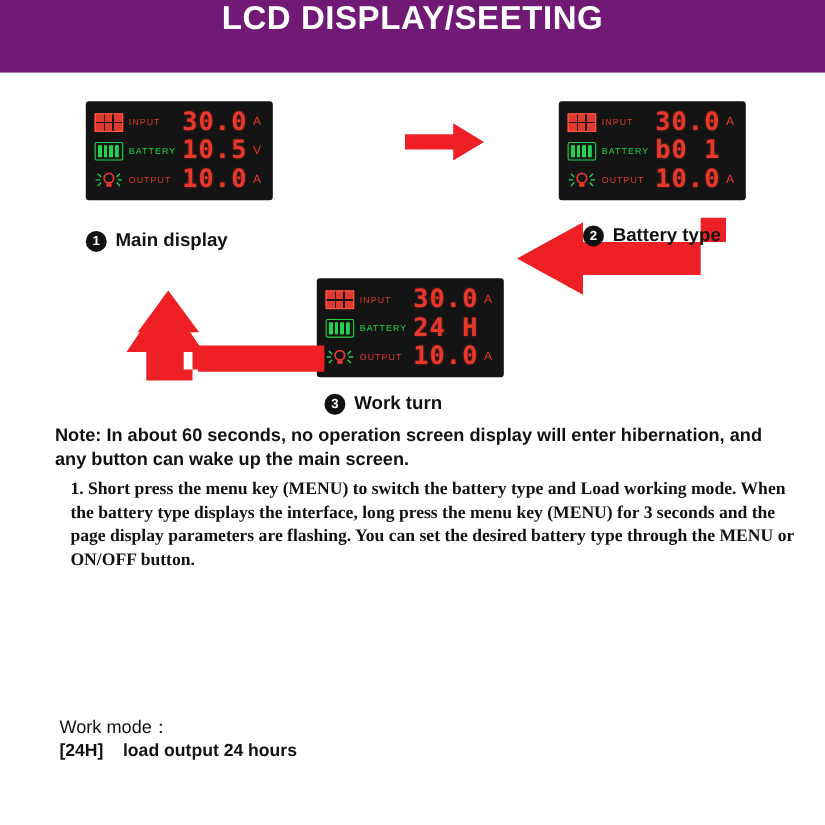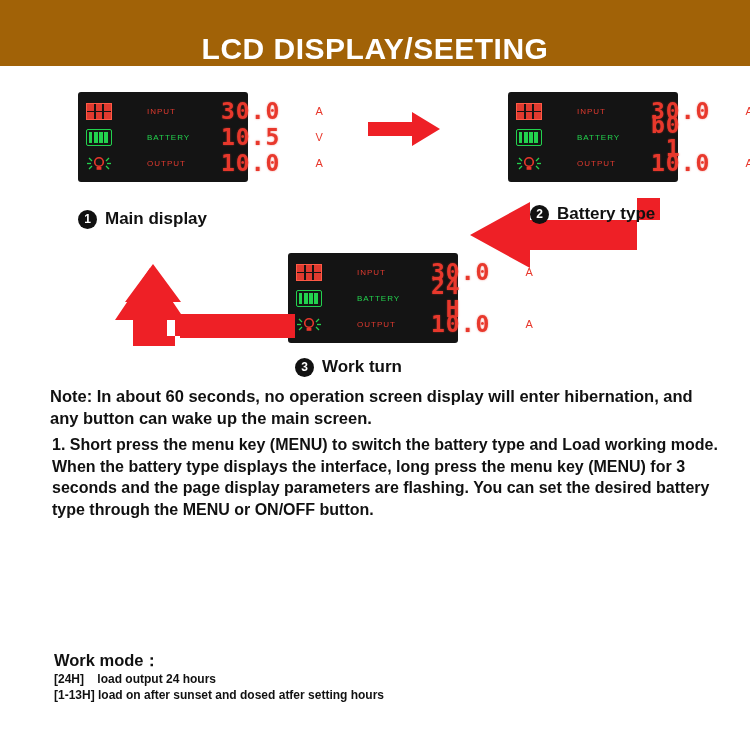"LCD DISPLAY/SEETING" .header { align-items: flex-end -> flex-start; background: #a16207 -> #701a75 }
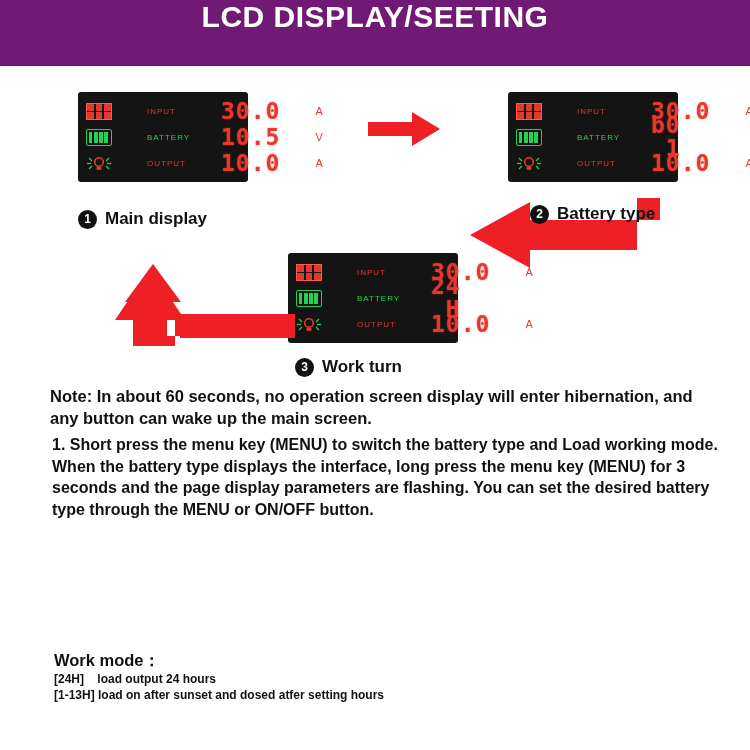"INPUT" .lcd-row { gap: 30px -> none }
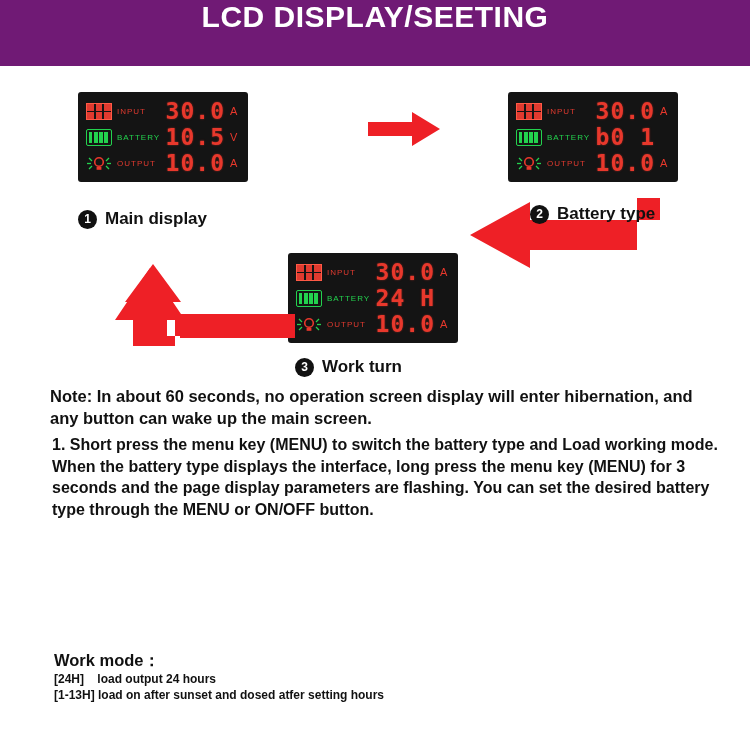"1. Short press the menu" #para1 { font-family: none -> Liberation Serif, serif; left: 52px -> 64px }
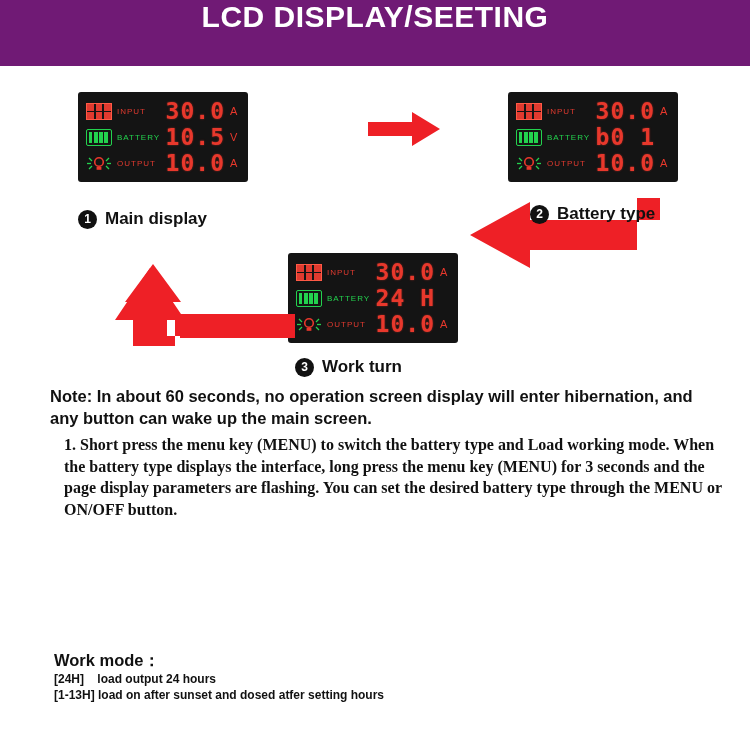"Work mode：" .wm-title { font-weight: bold -> normal }
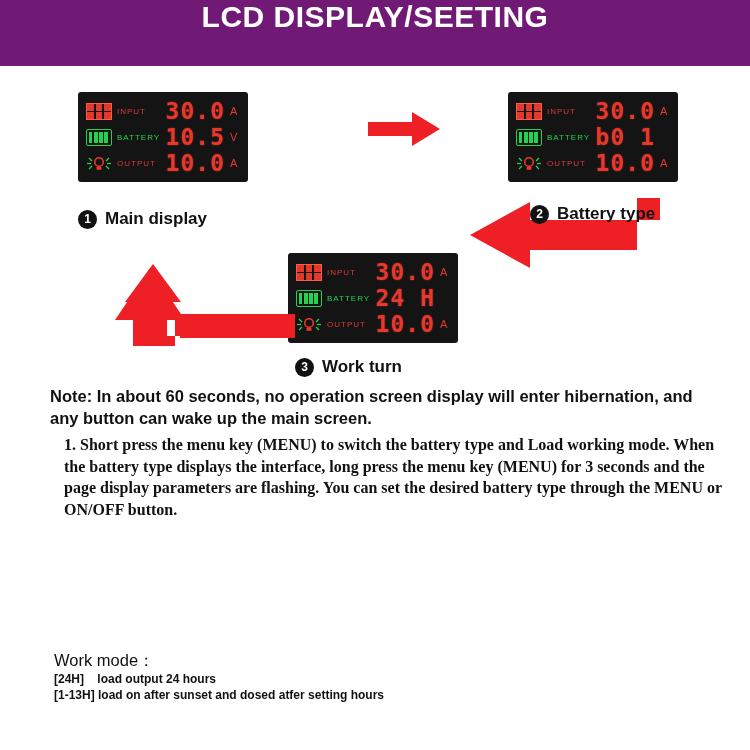"[24H] load output 24 hours" .wm-list { font-size: 12px -> 16px }
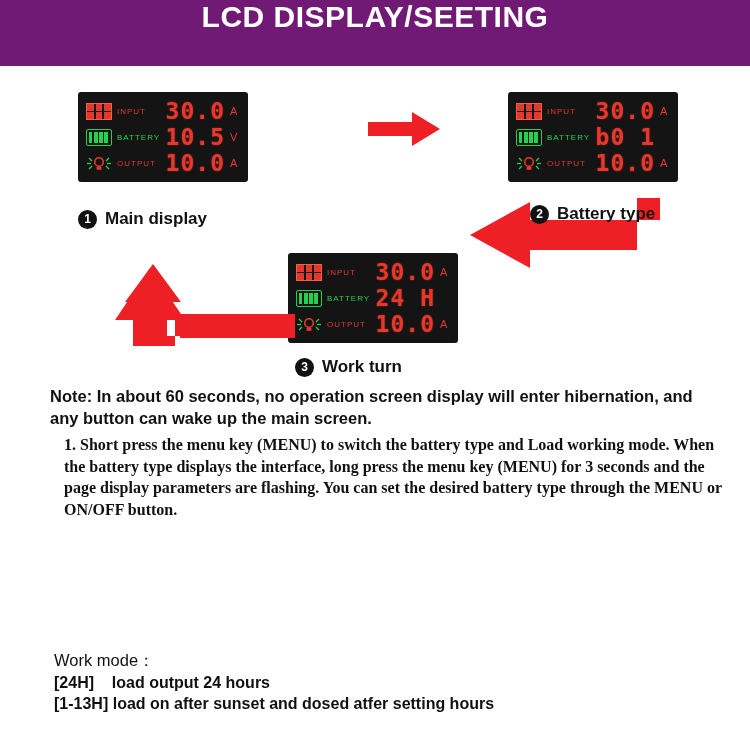"[1-13H] load on after sunset" div.wm-item { html: <div>[1-13H] load on after sunset and dosed atfer setting hours</div> -> none }
